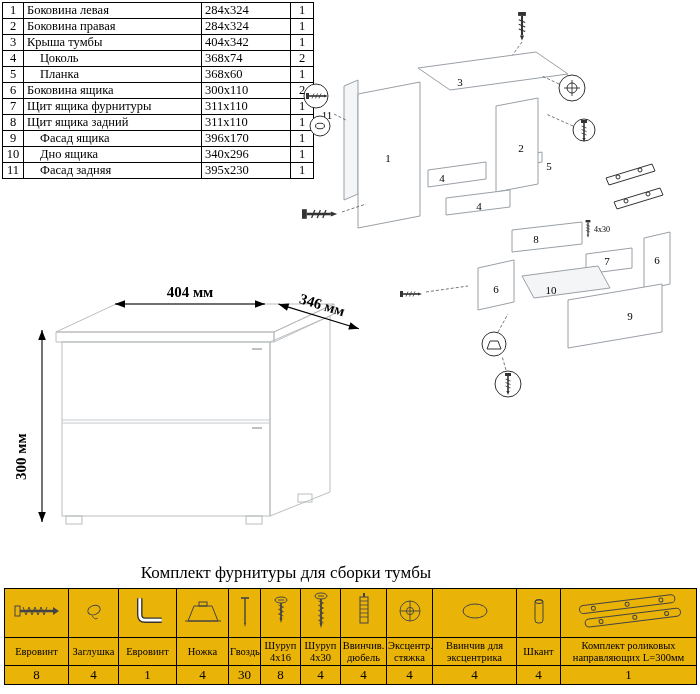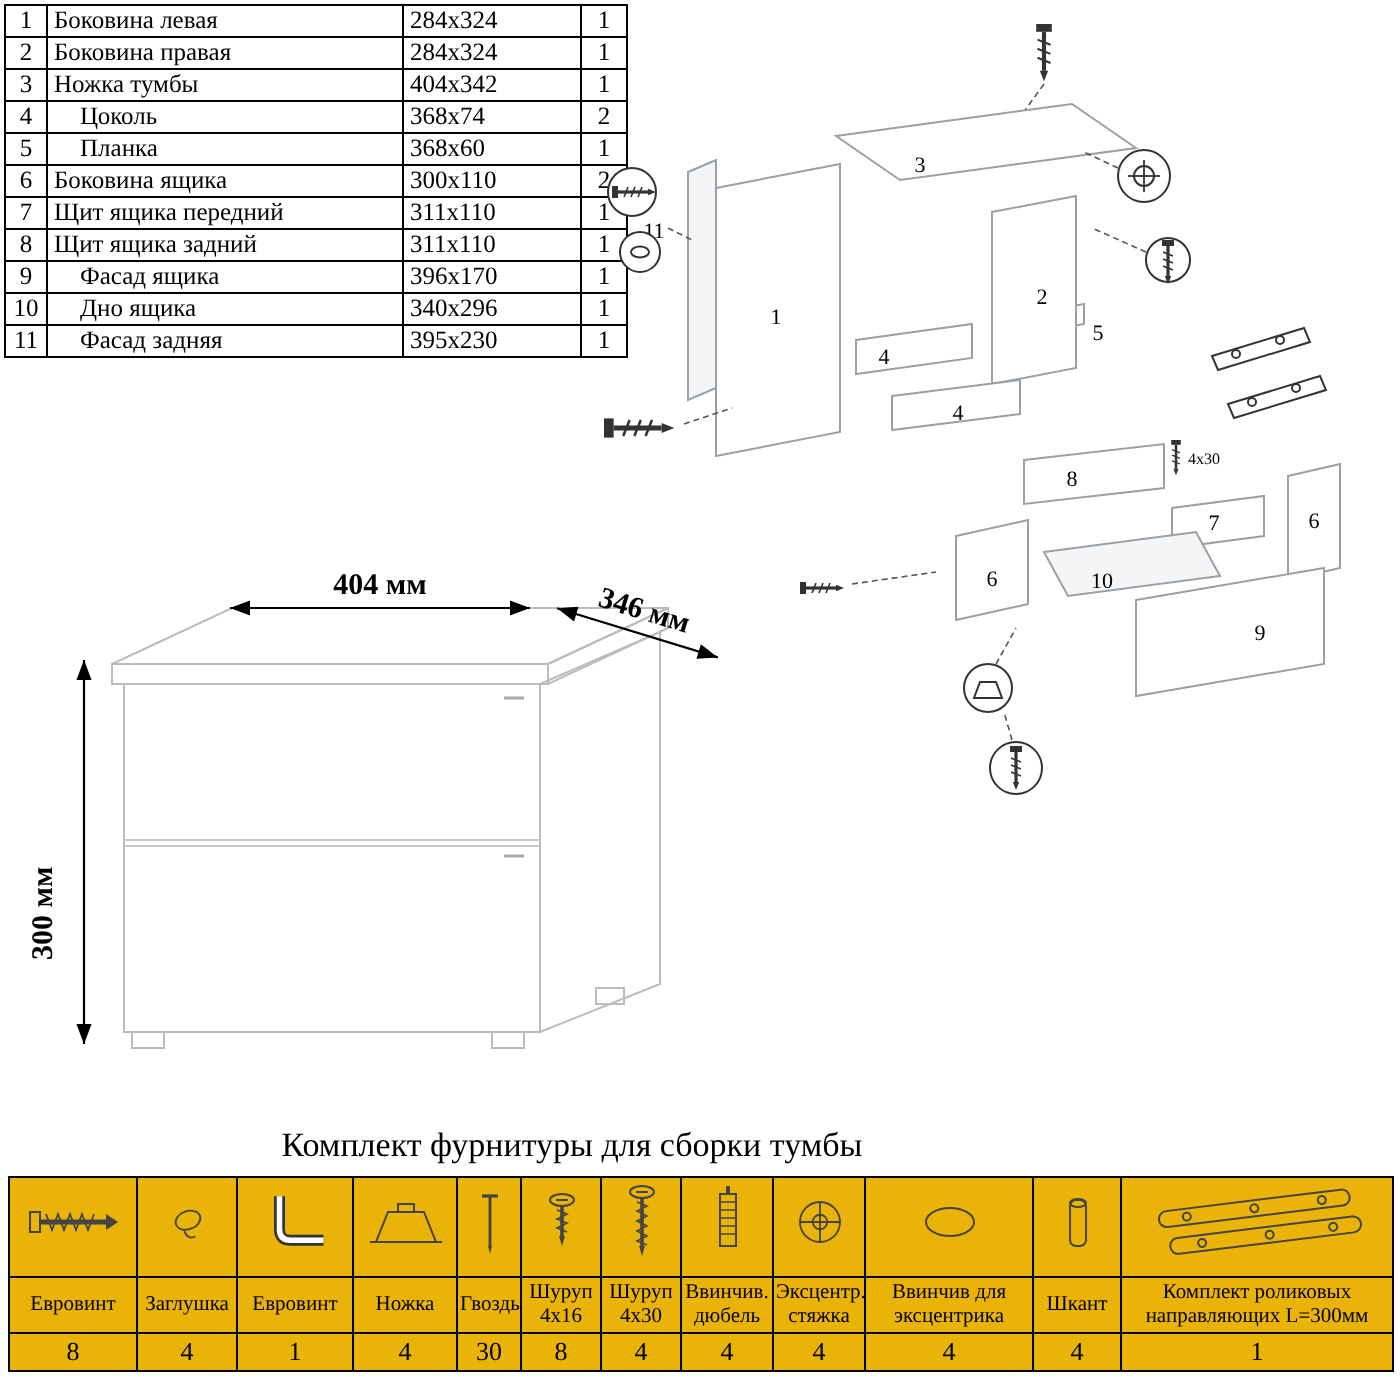"Ножка тумбы" td.c-name { text: Ножка -> Крыша }
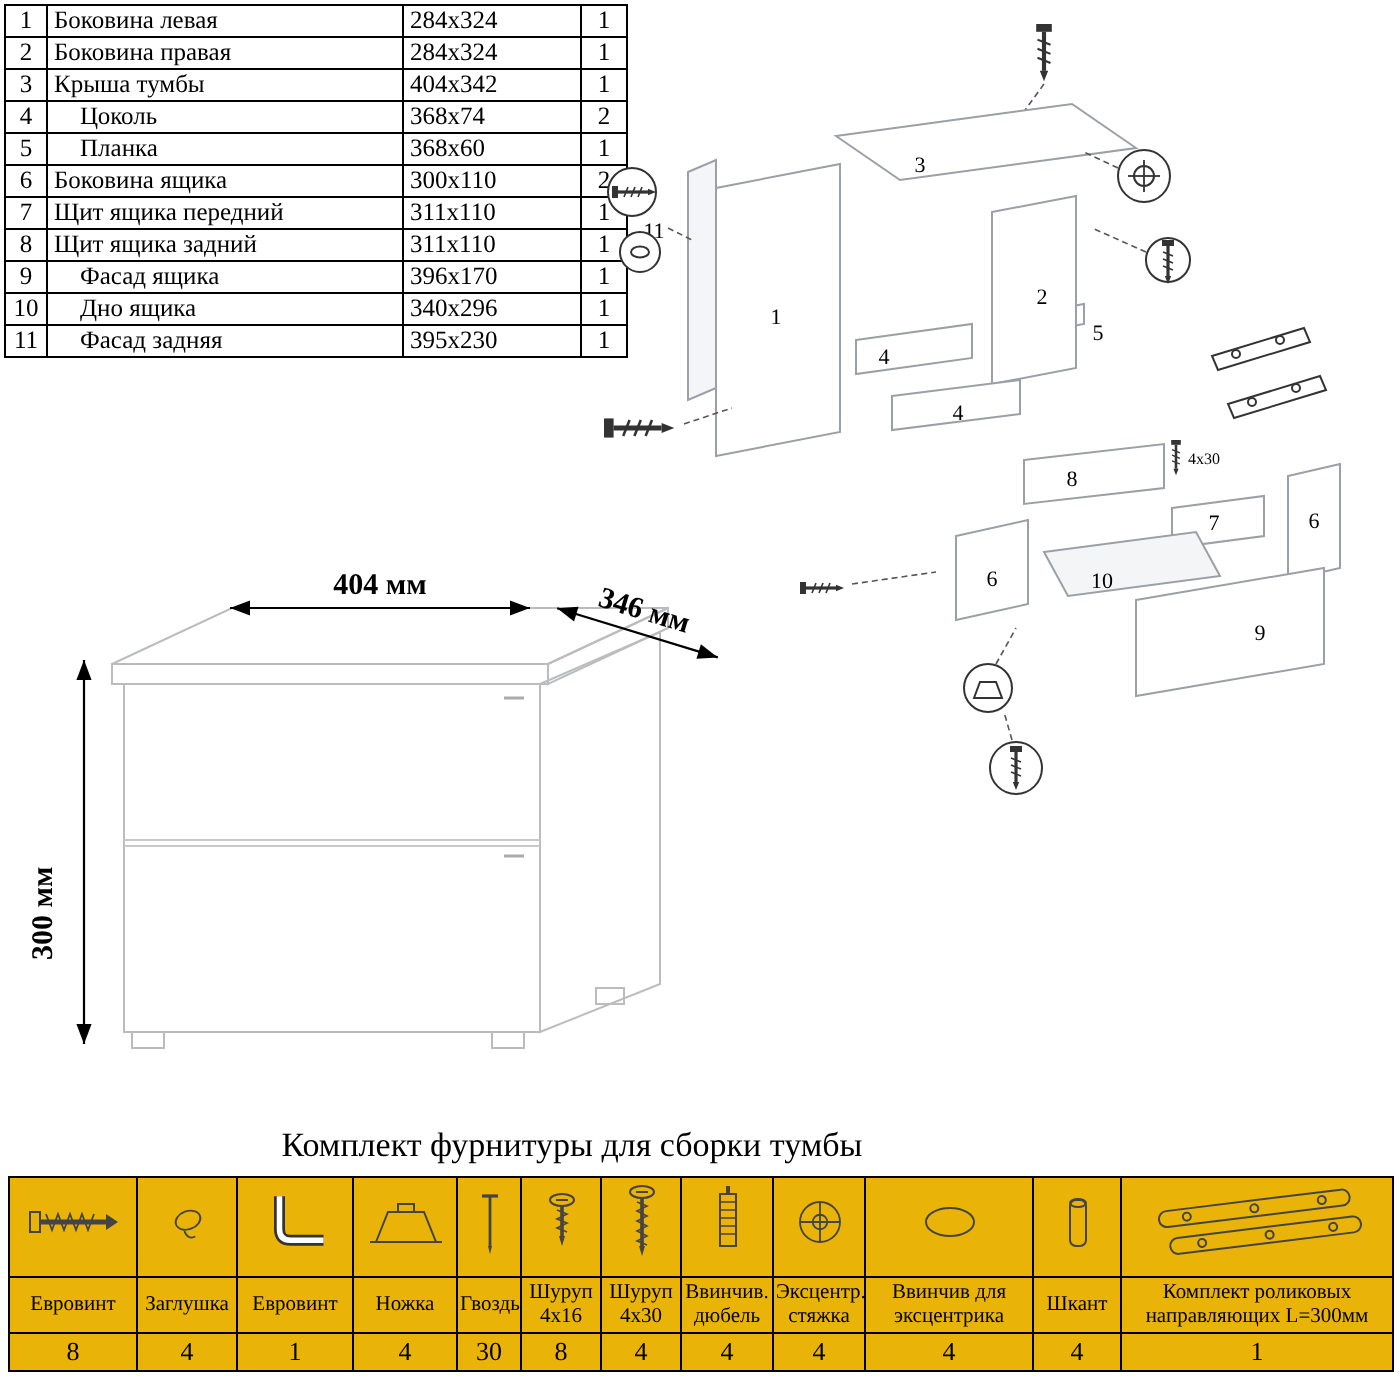"Щит ящика передний" td.c-name { text: передний -> фурнитуры }
